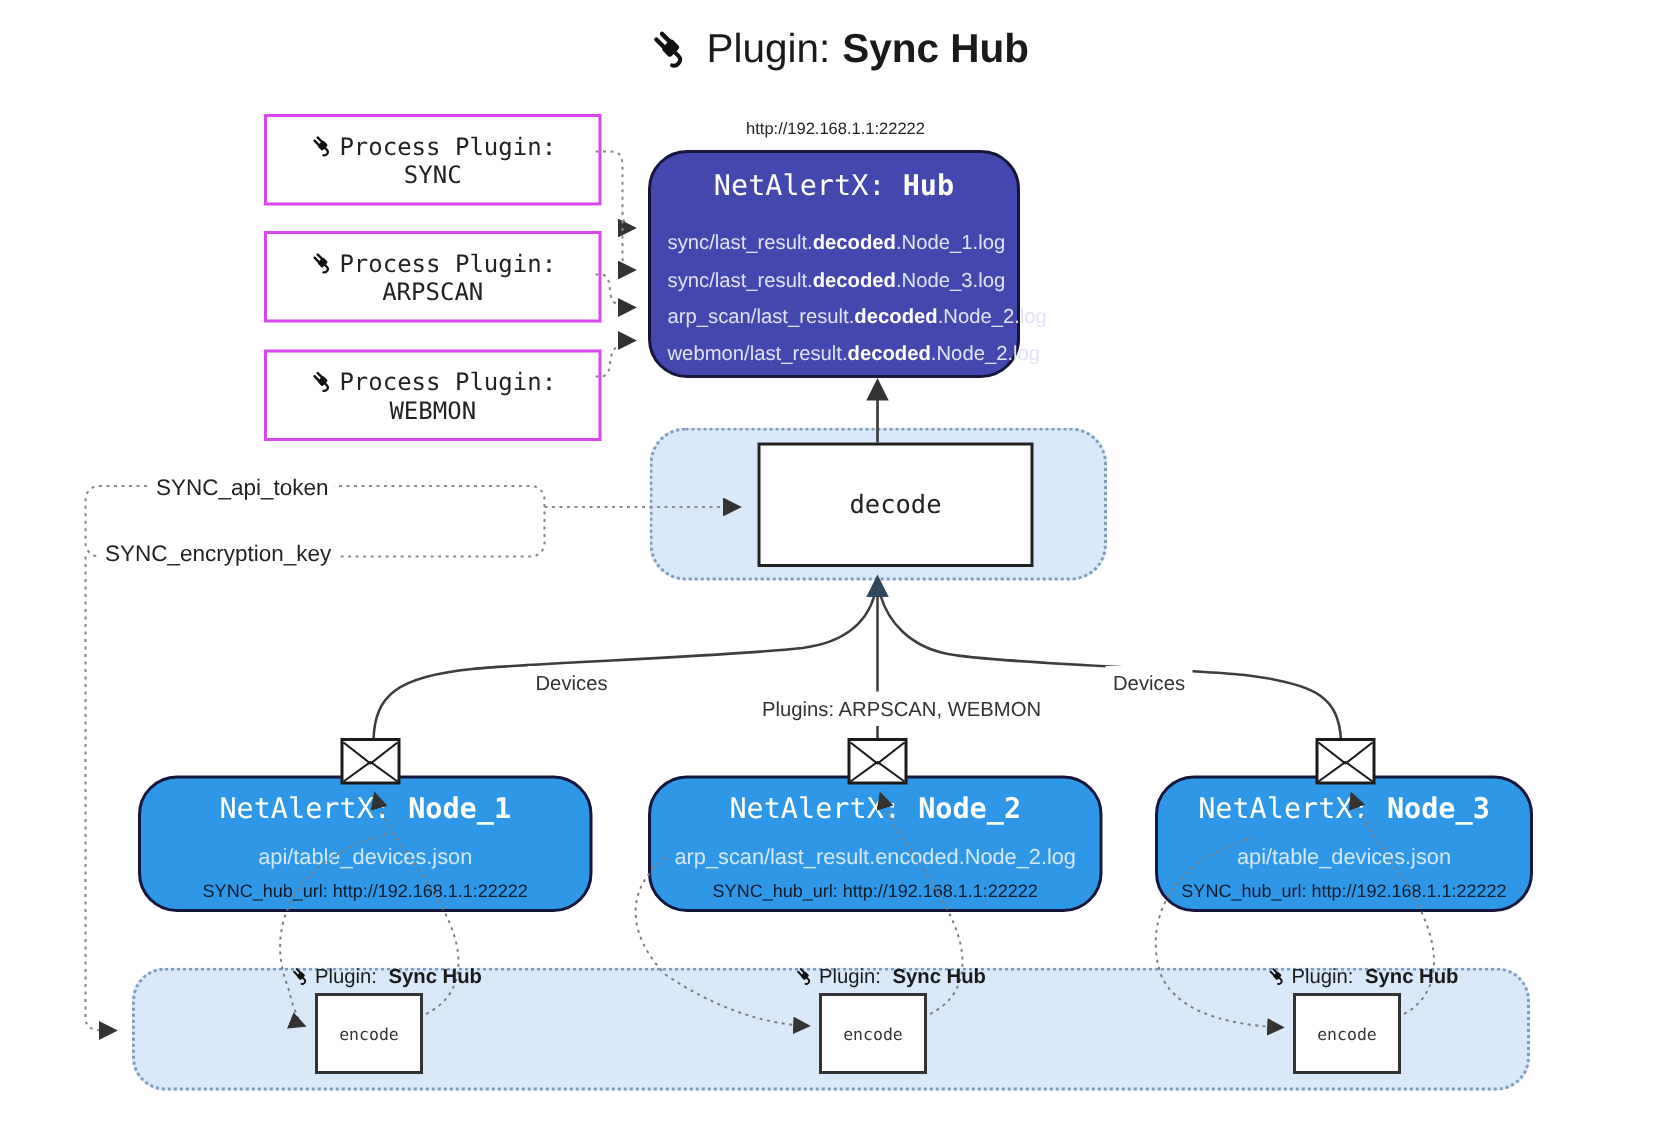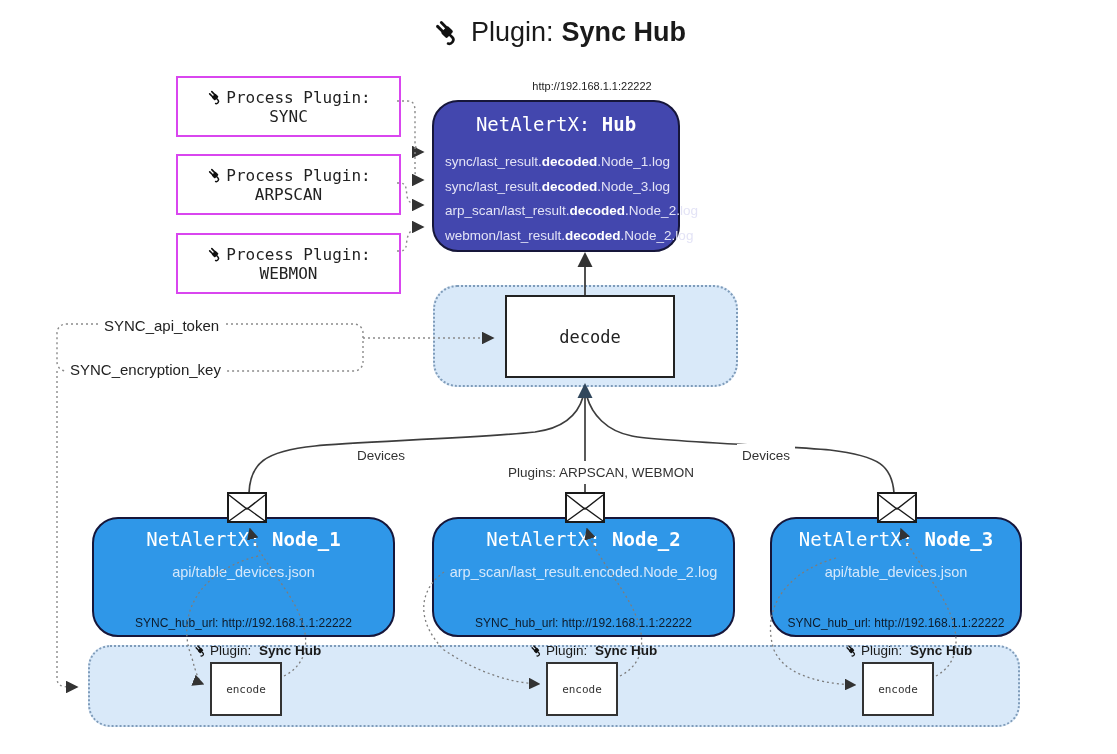"http://192.168.1.1:22222" .huburl { left: 442px -> 407px }
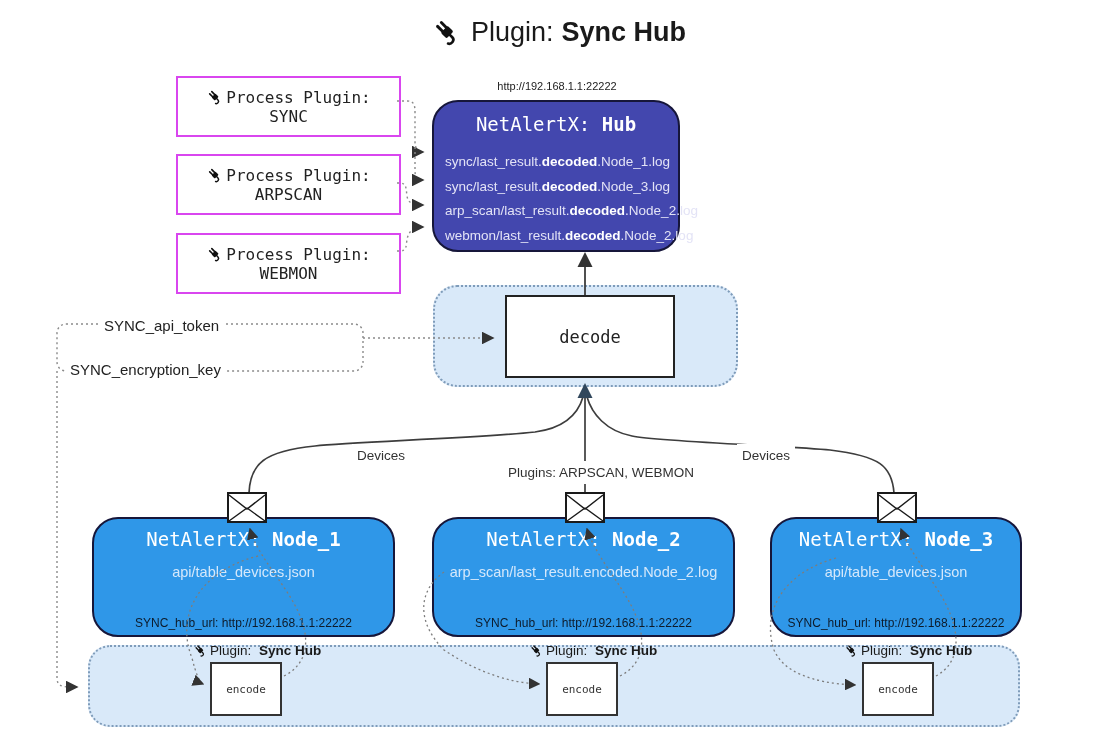"decode" .dbox { width: 170px -> 184px }
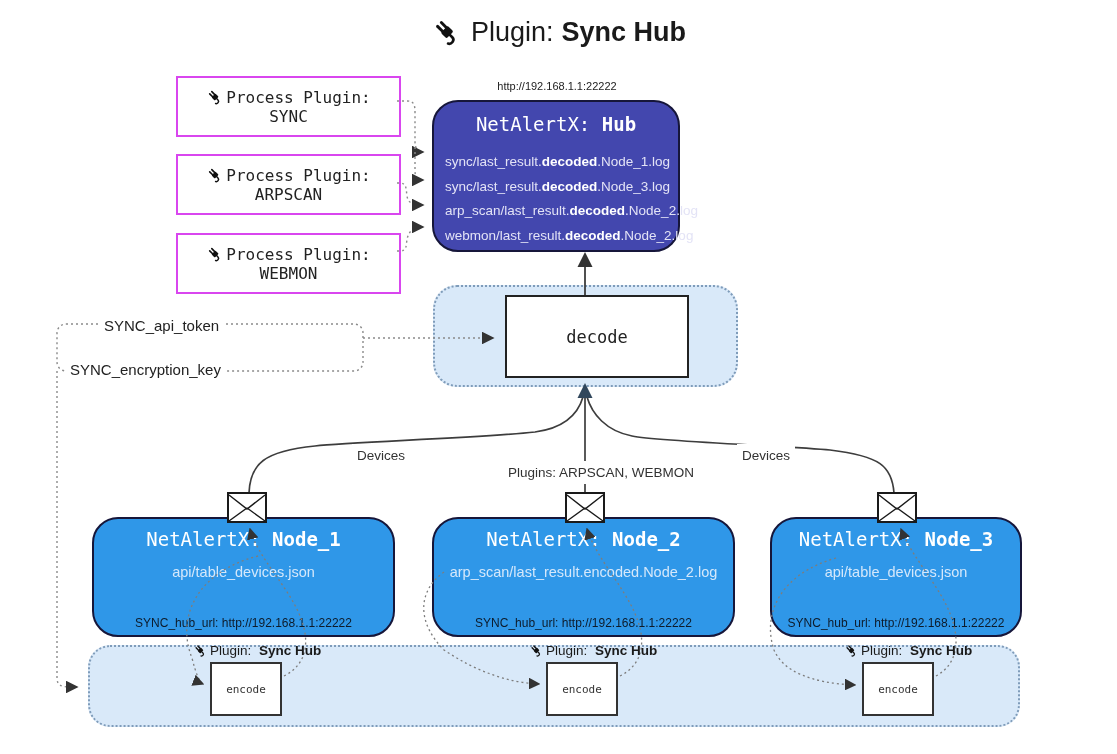"NetAlertX: Node_1" .node { height: 120px -> 91px }
